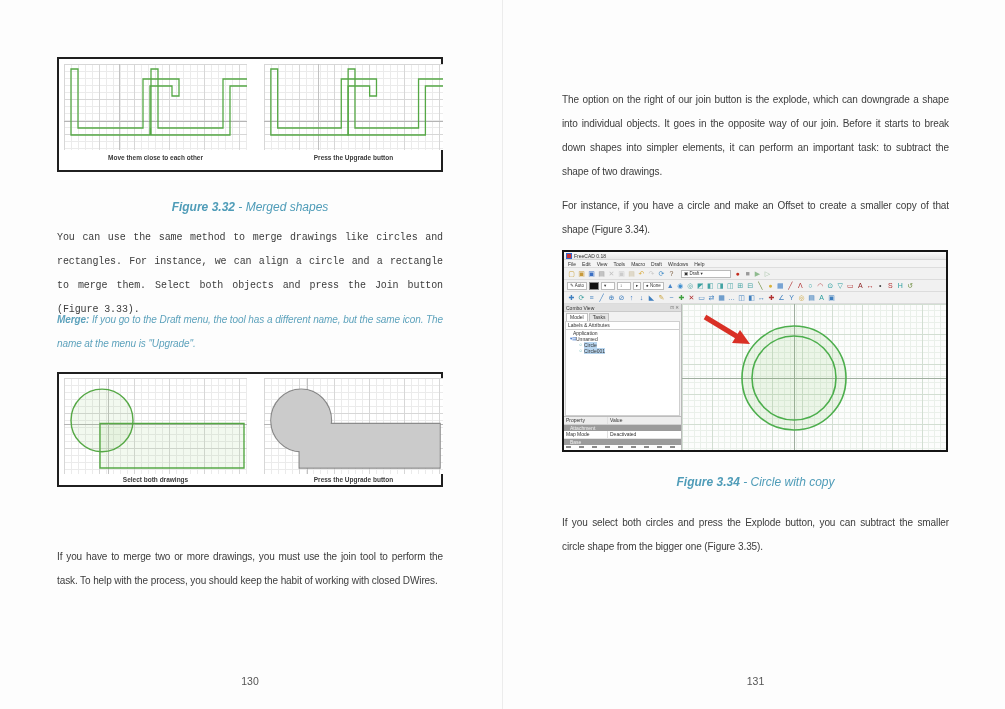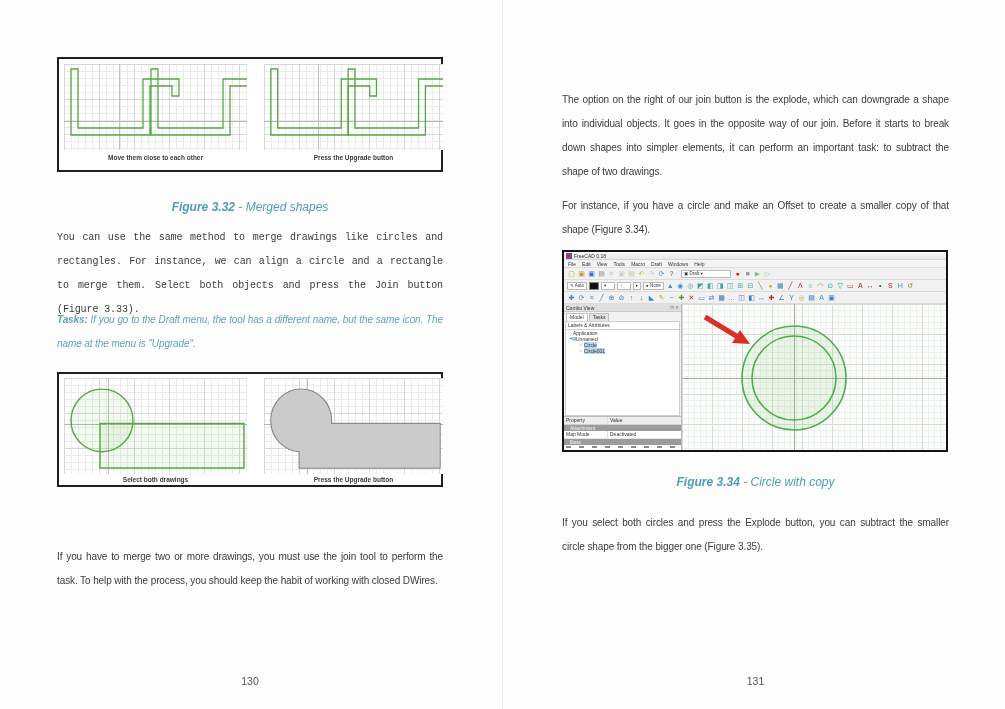"Tasks:" b { text: Tasks -> Merge }
